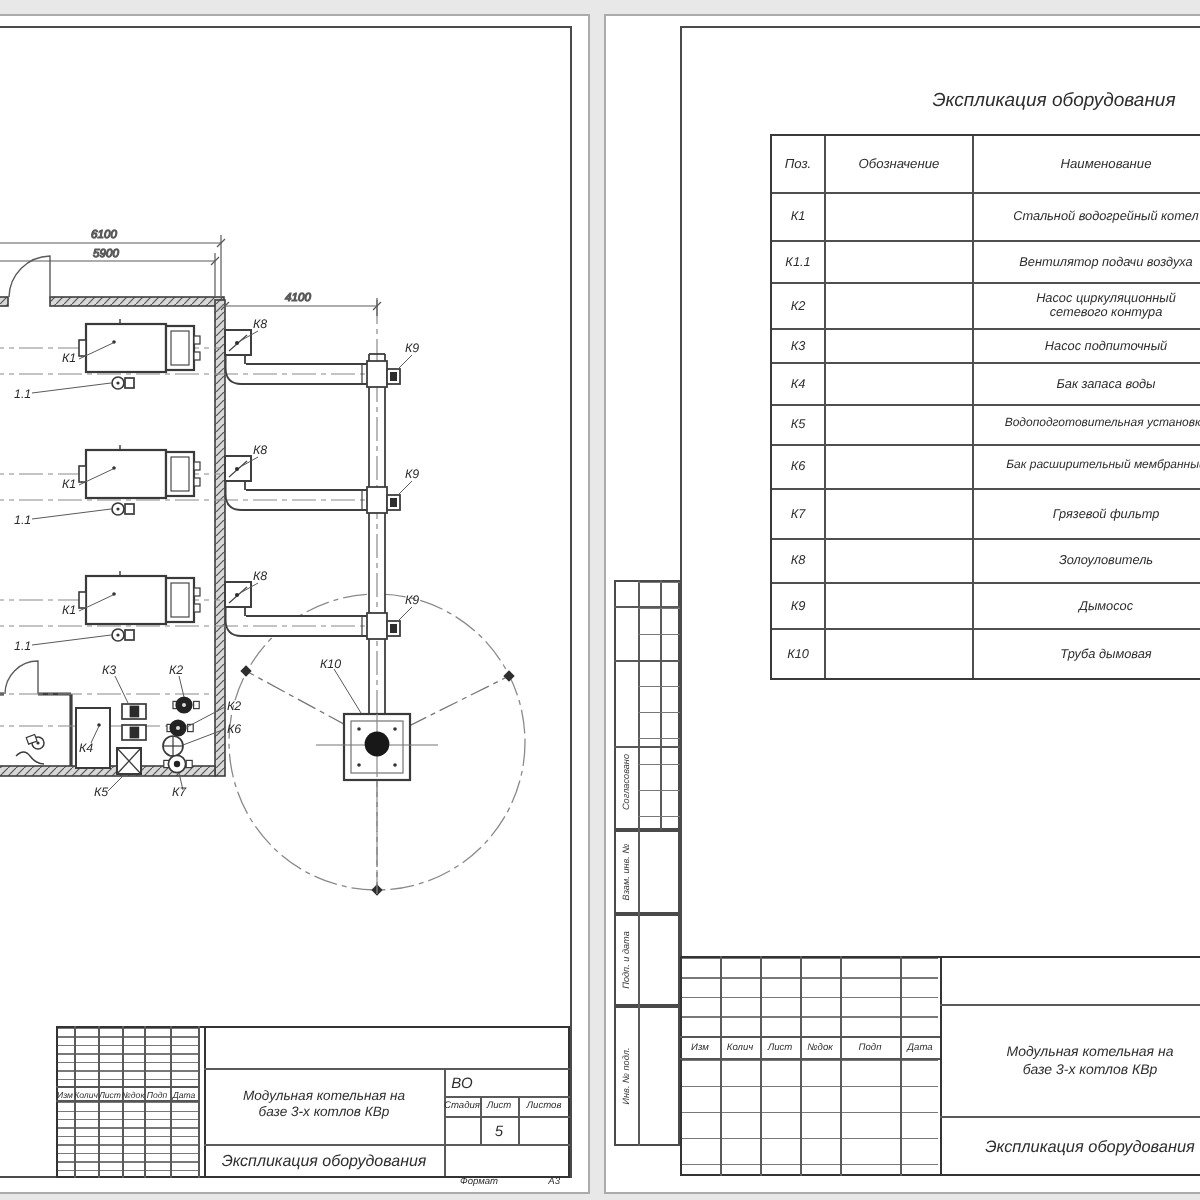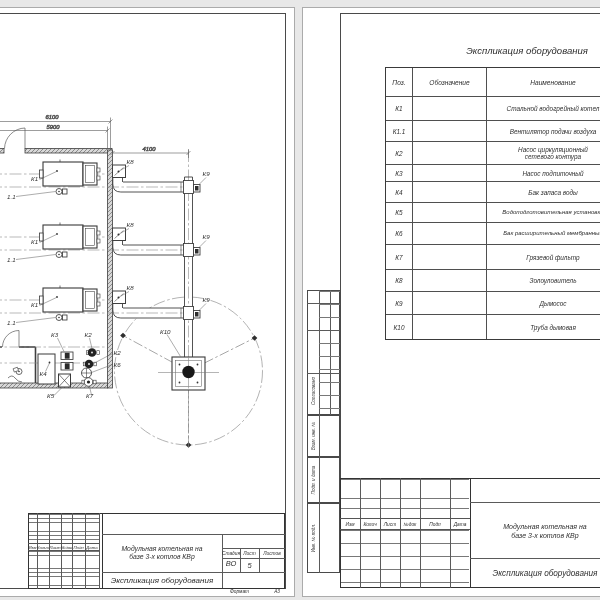"ВО" div.abs { top: 556px -> 534px }
